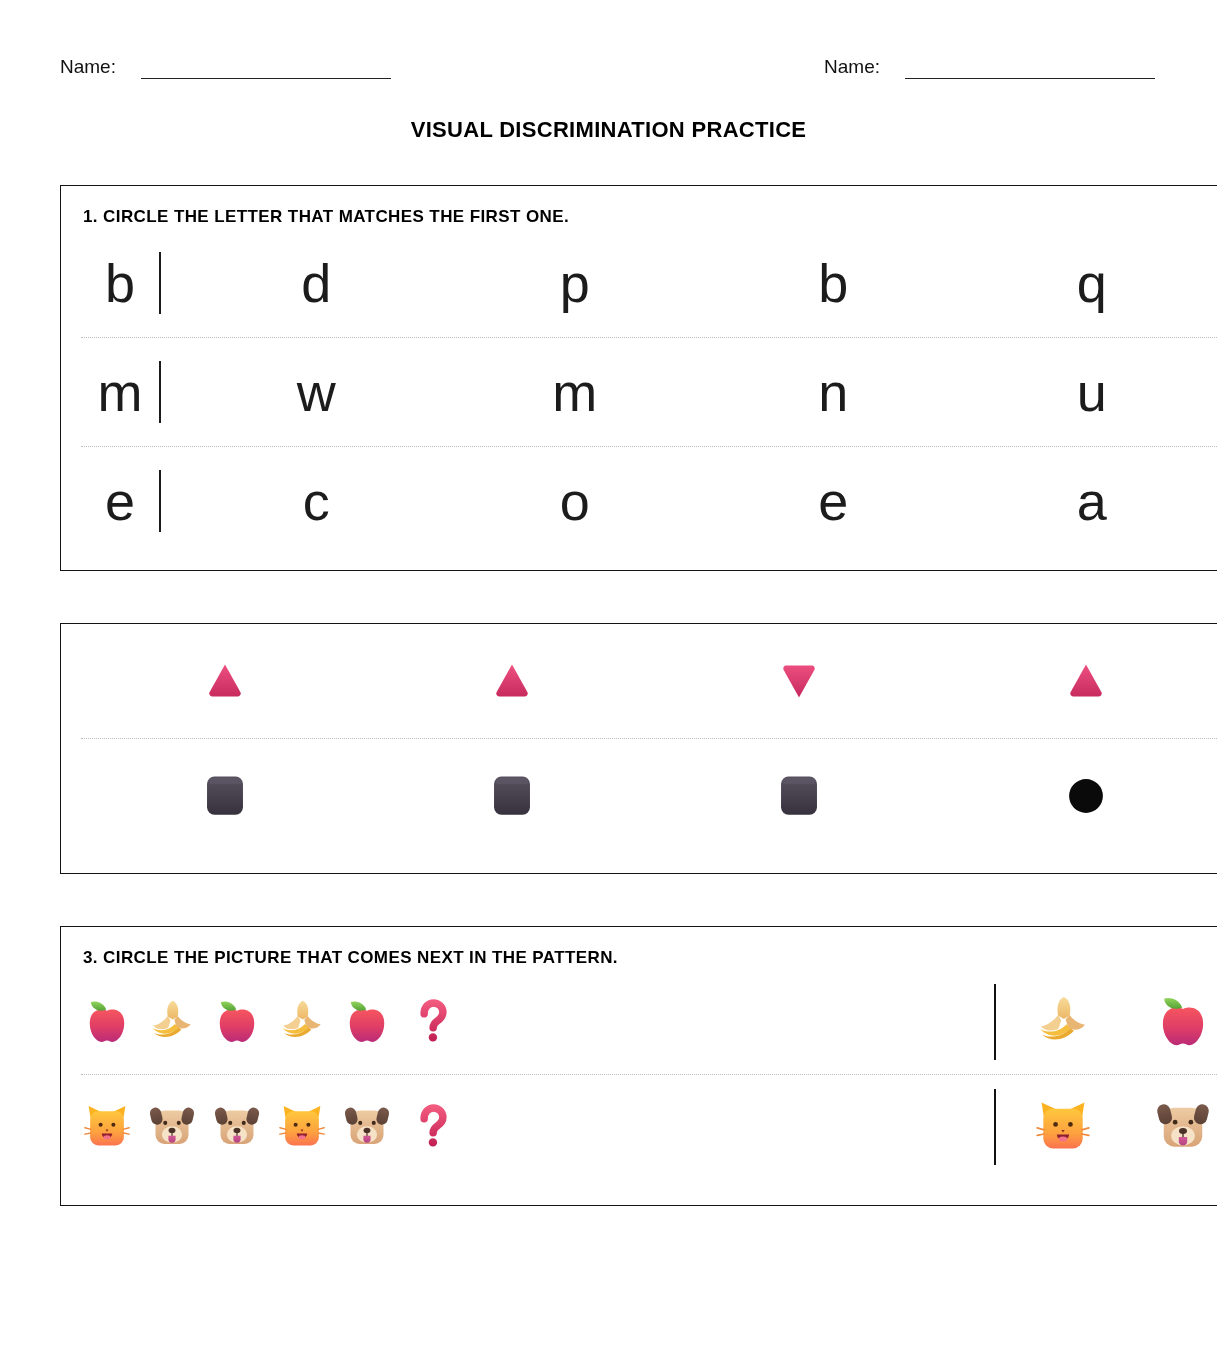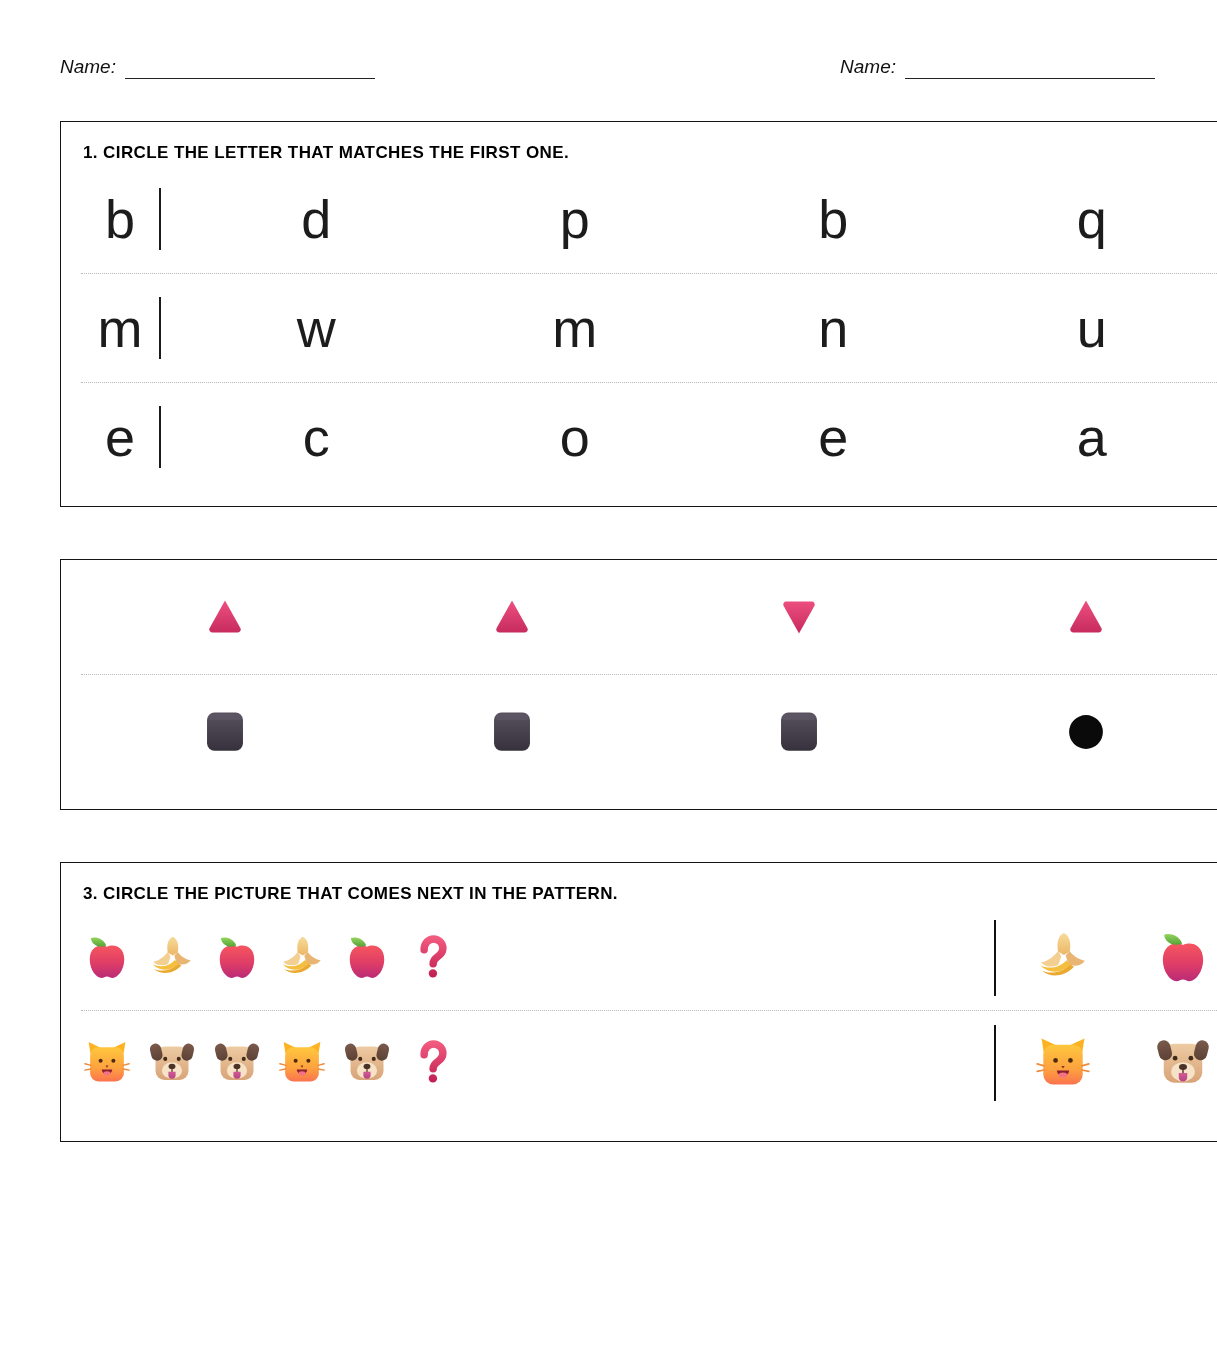"Name:" .field { font-style: italic -> none; gap: 9px -> 25px }
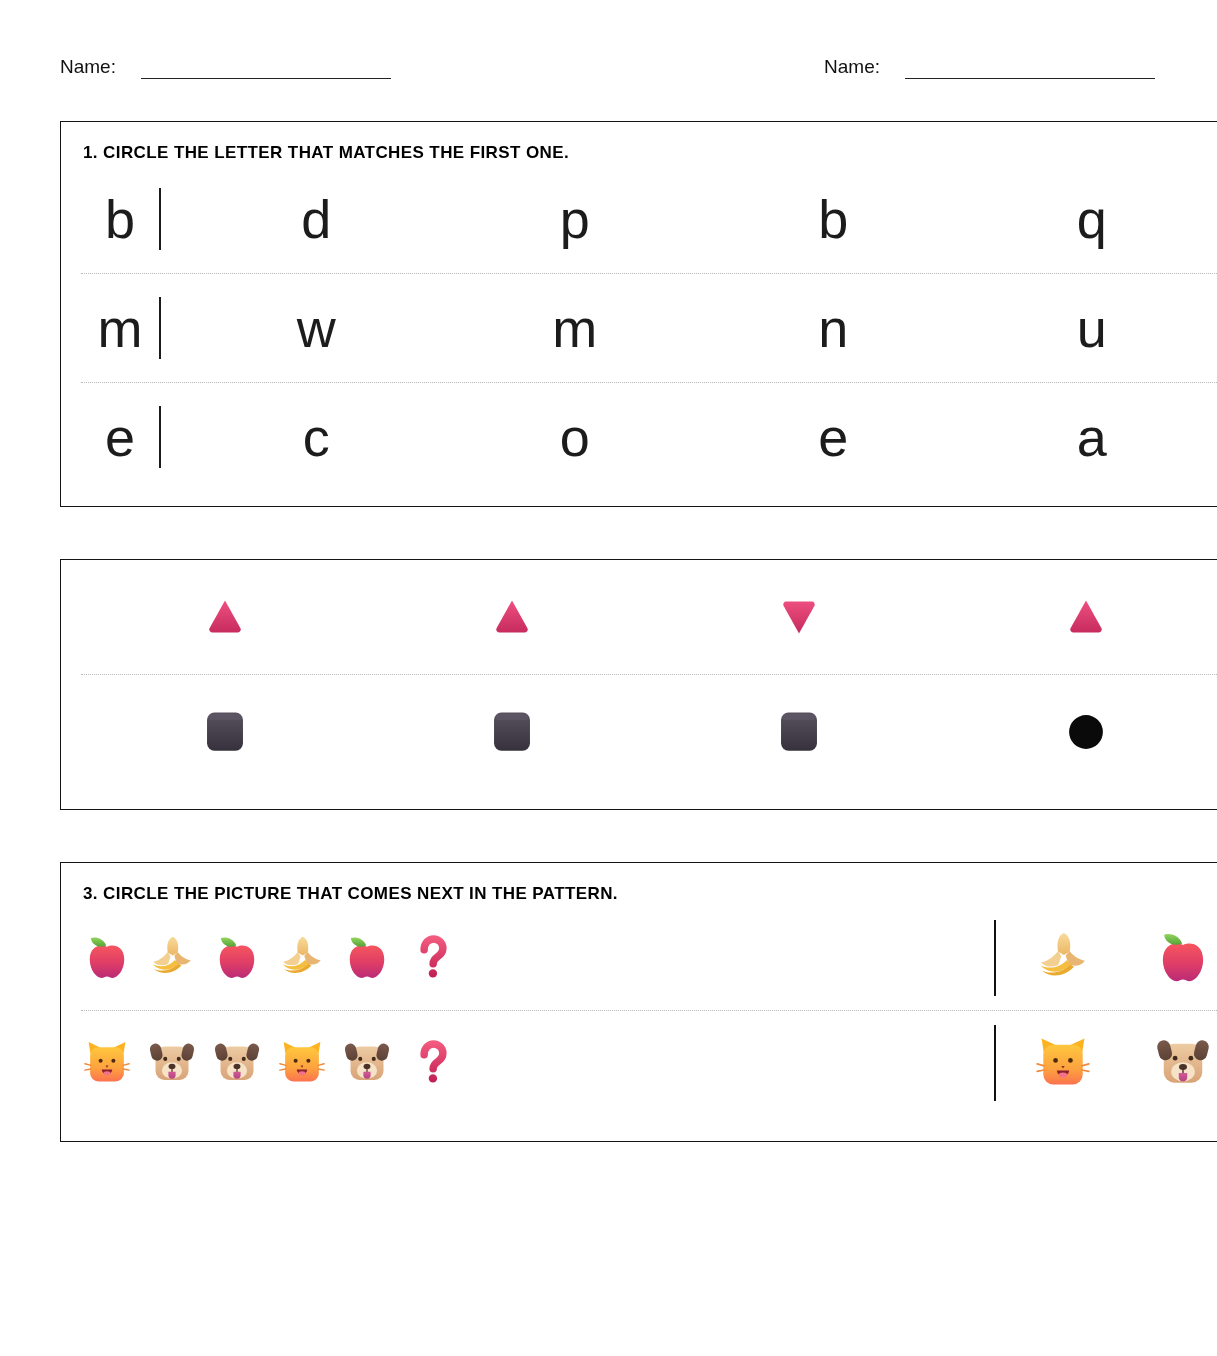"VISUAL DISCRIMINATION PRACTICE" div.title { html: none -> <div>VISUAL DISCRIMINATION PRACTICE</div> }
